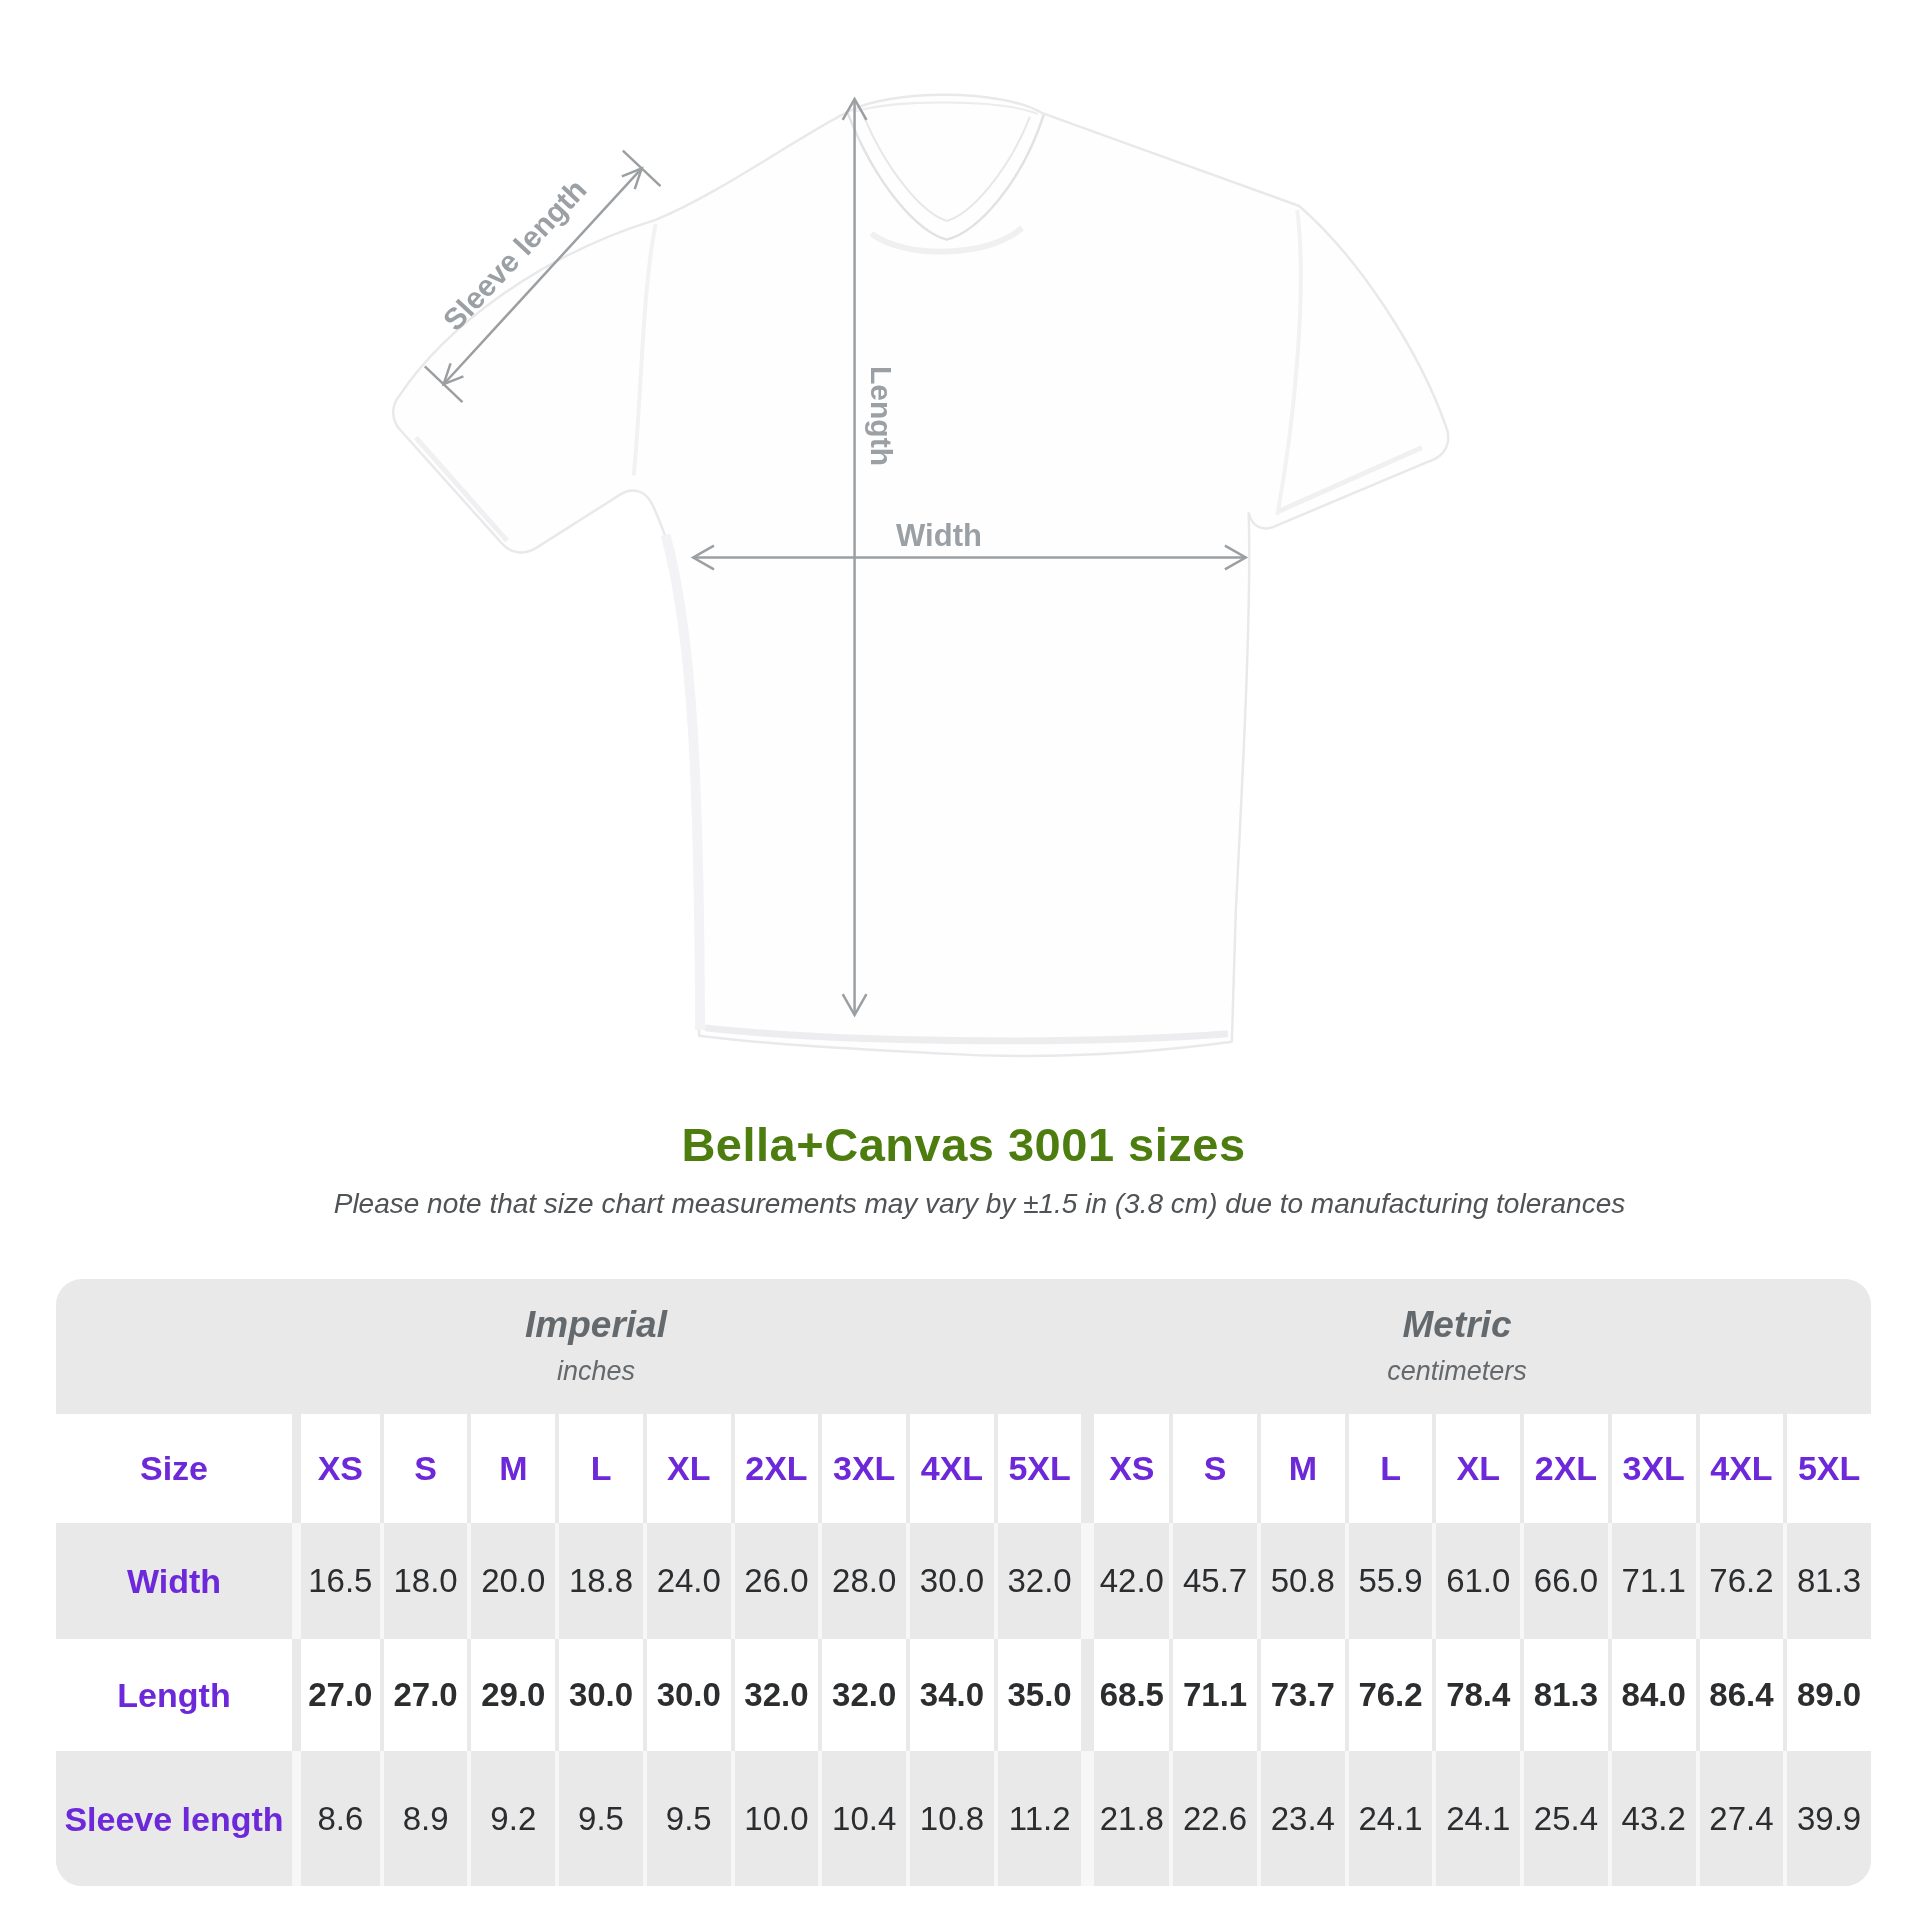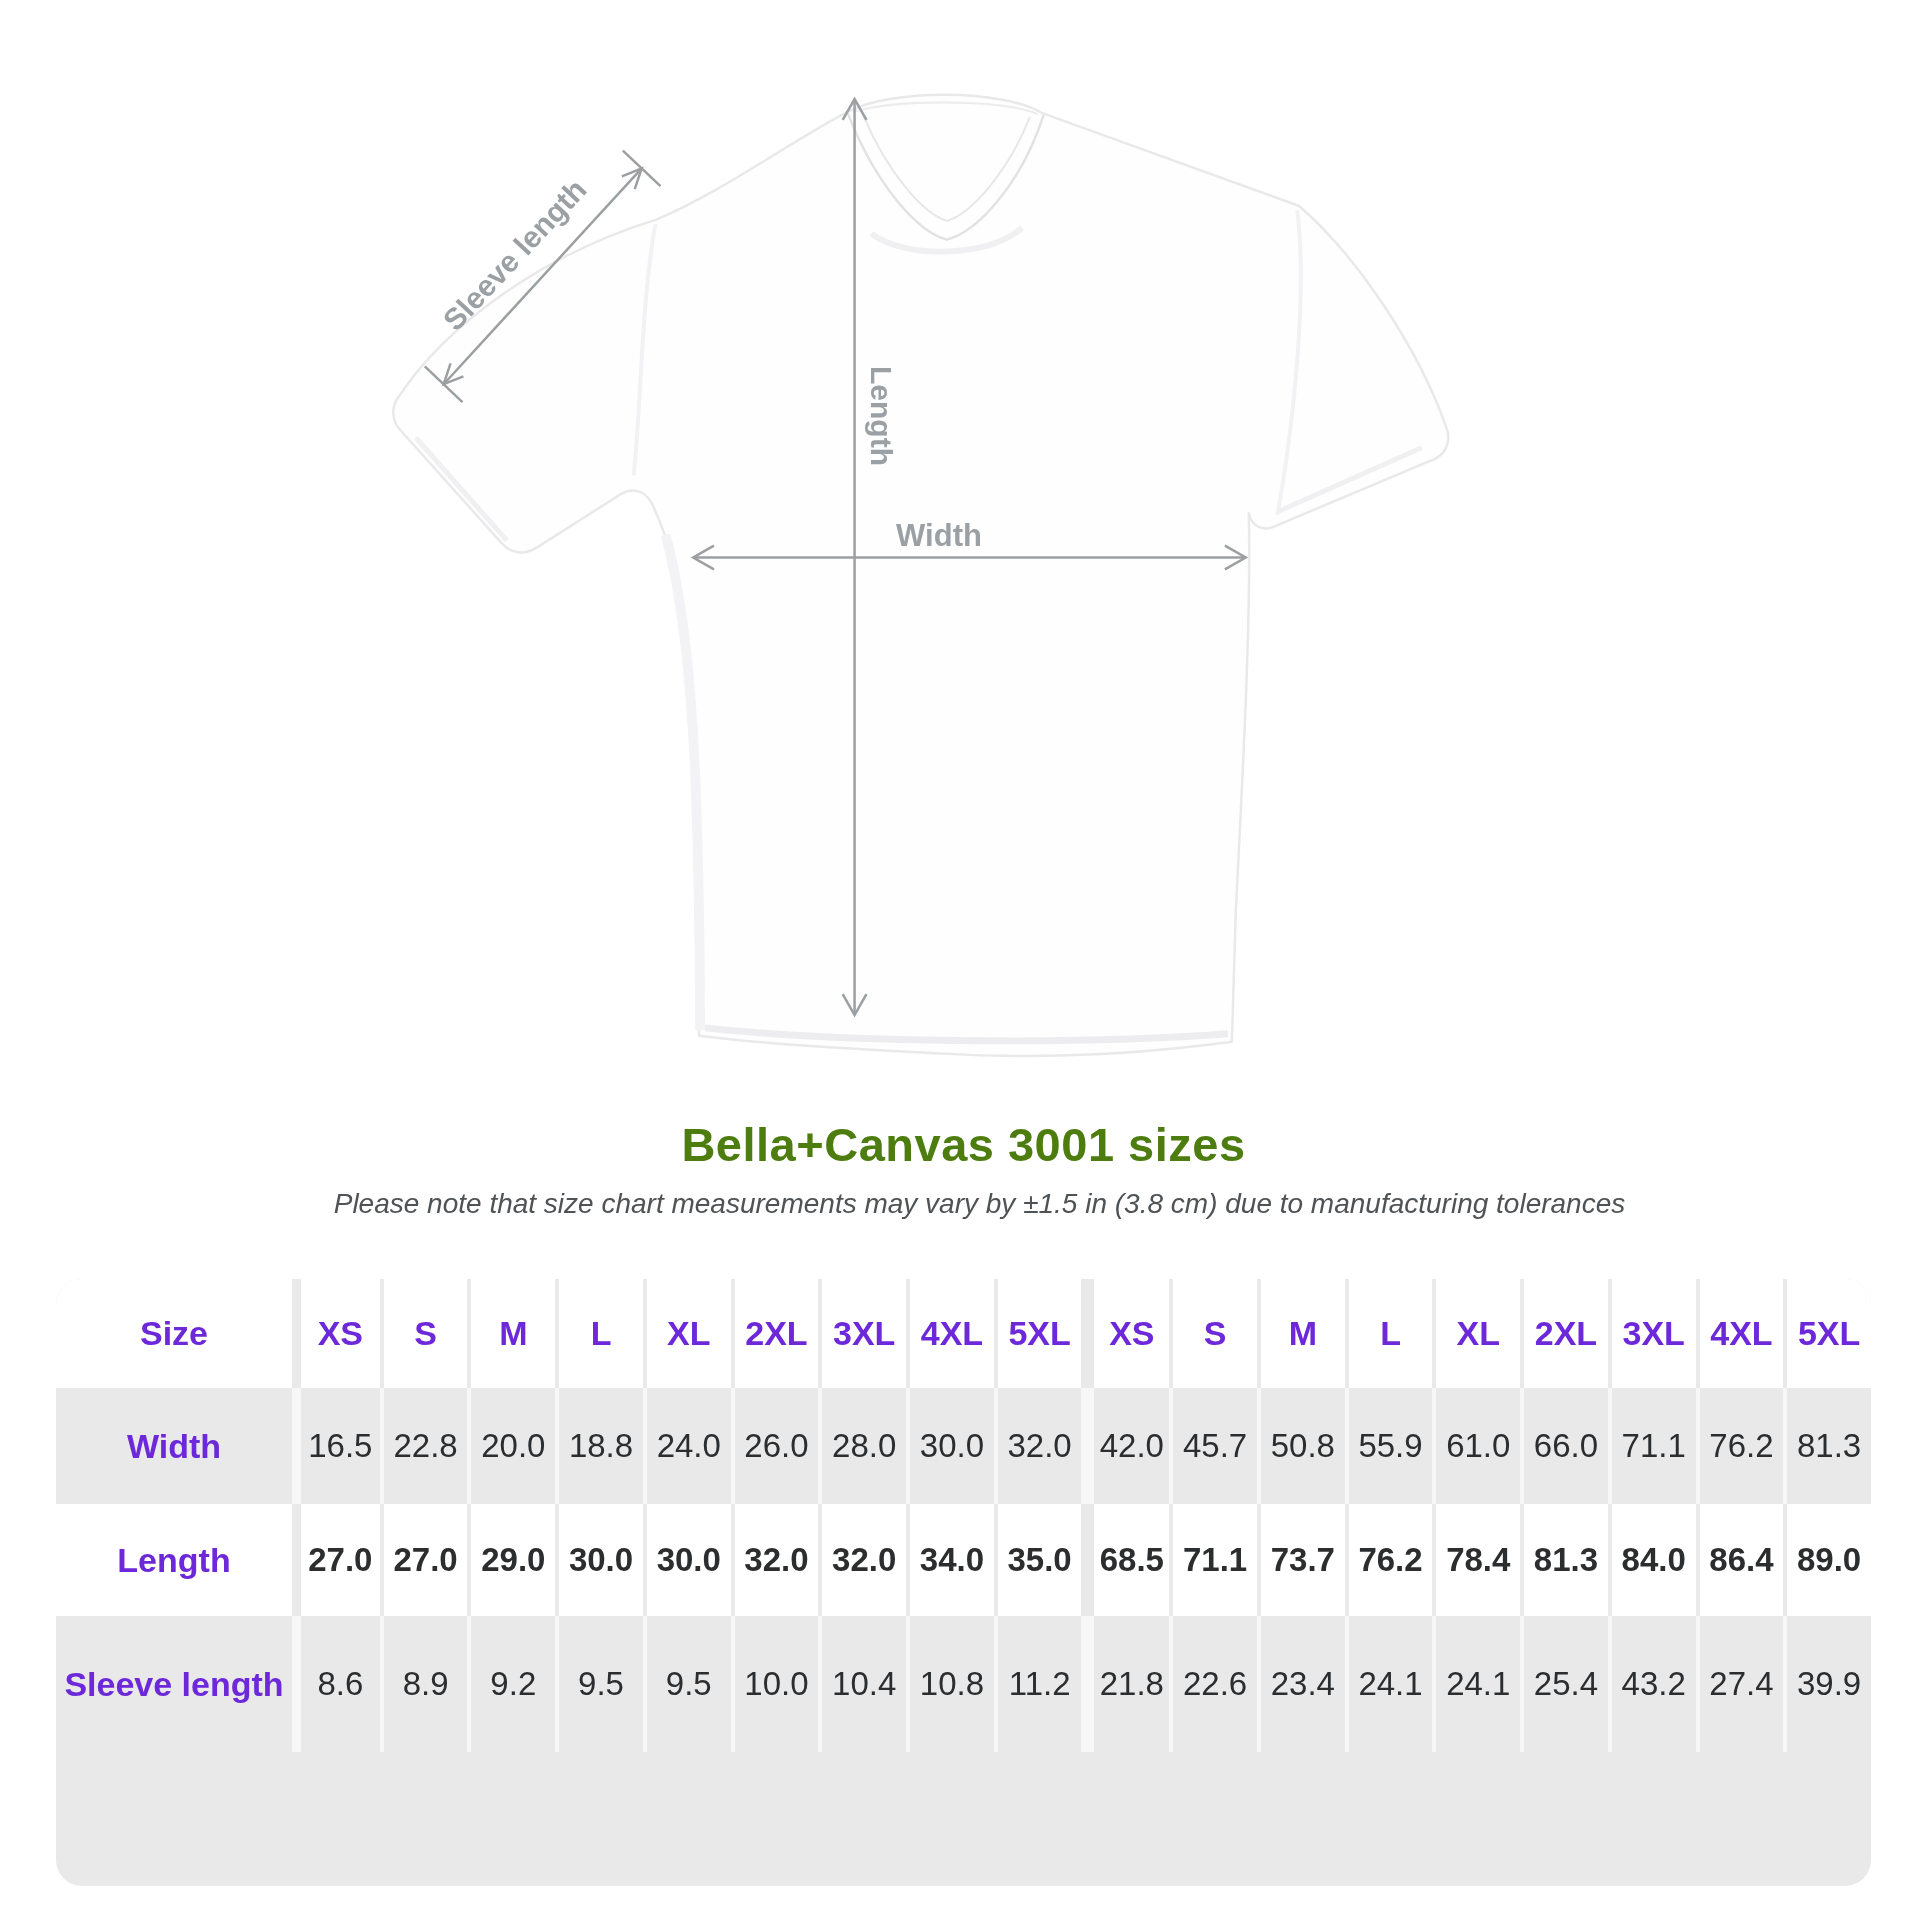"Imperial" div.group-headers { html: none -> <div> <div> <div>Imperial</div> <div>inches</div> </div> <div> <div>Metric</div> <div>centimeters</div> </div> </div> }
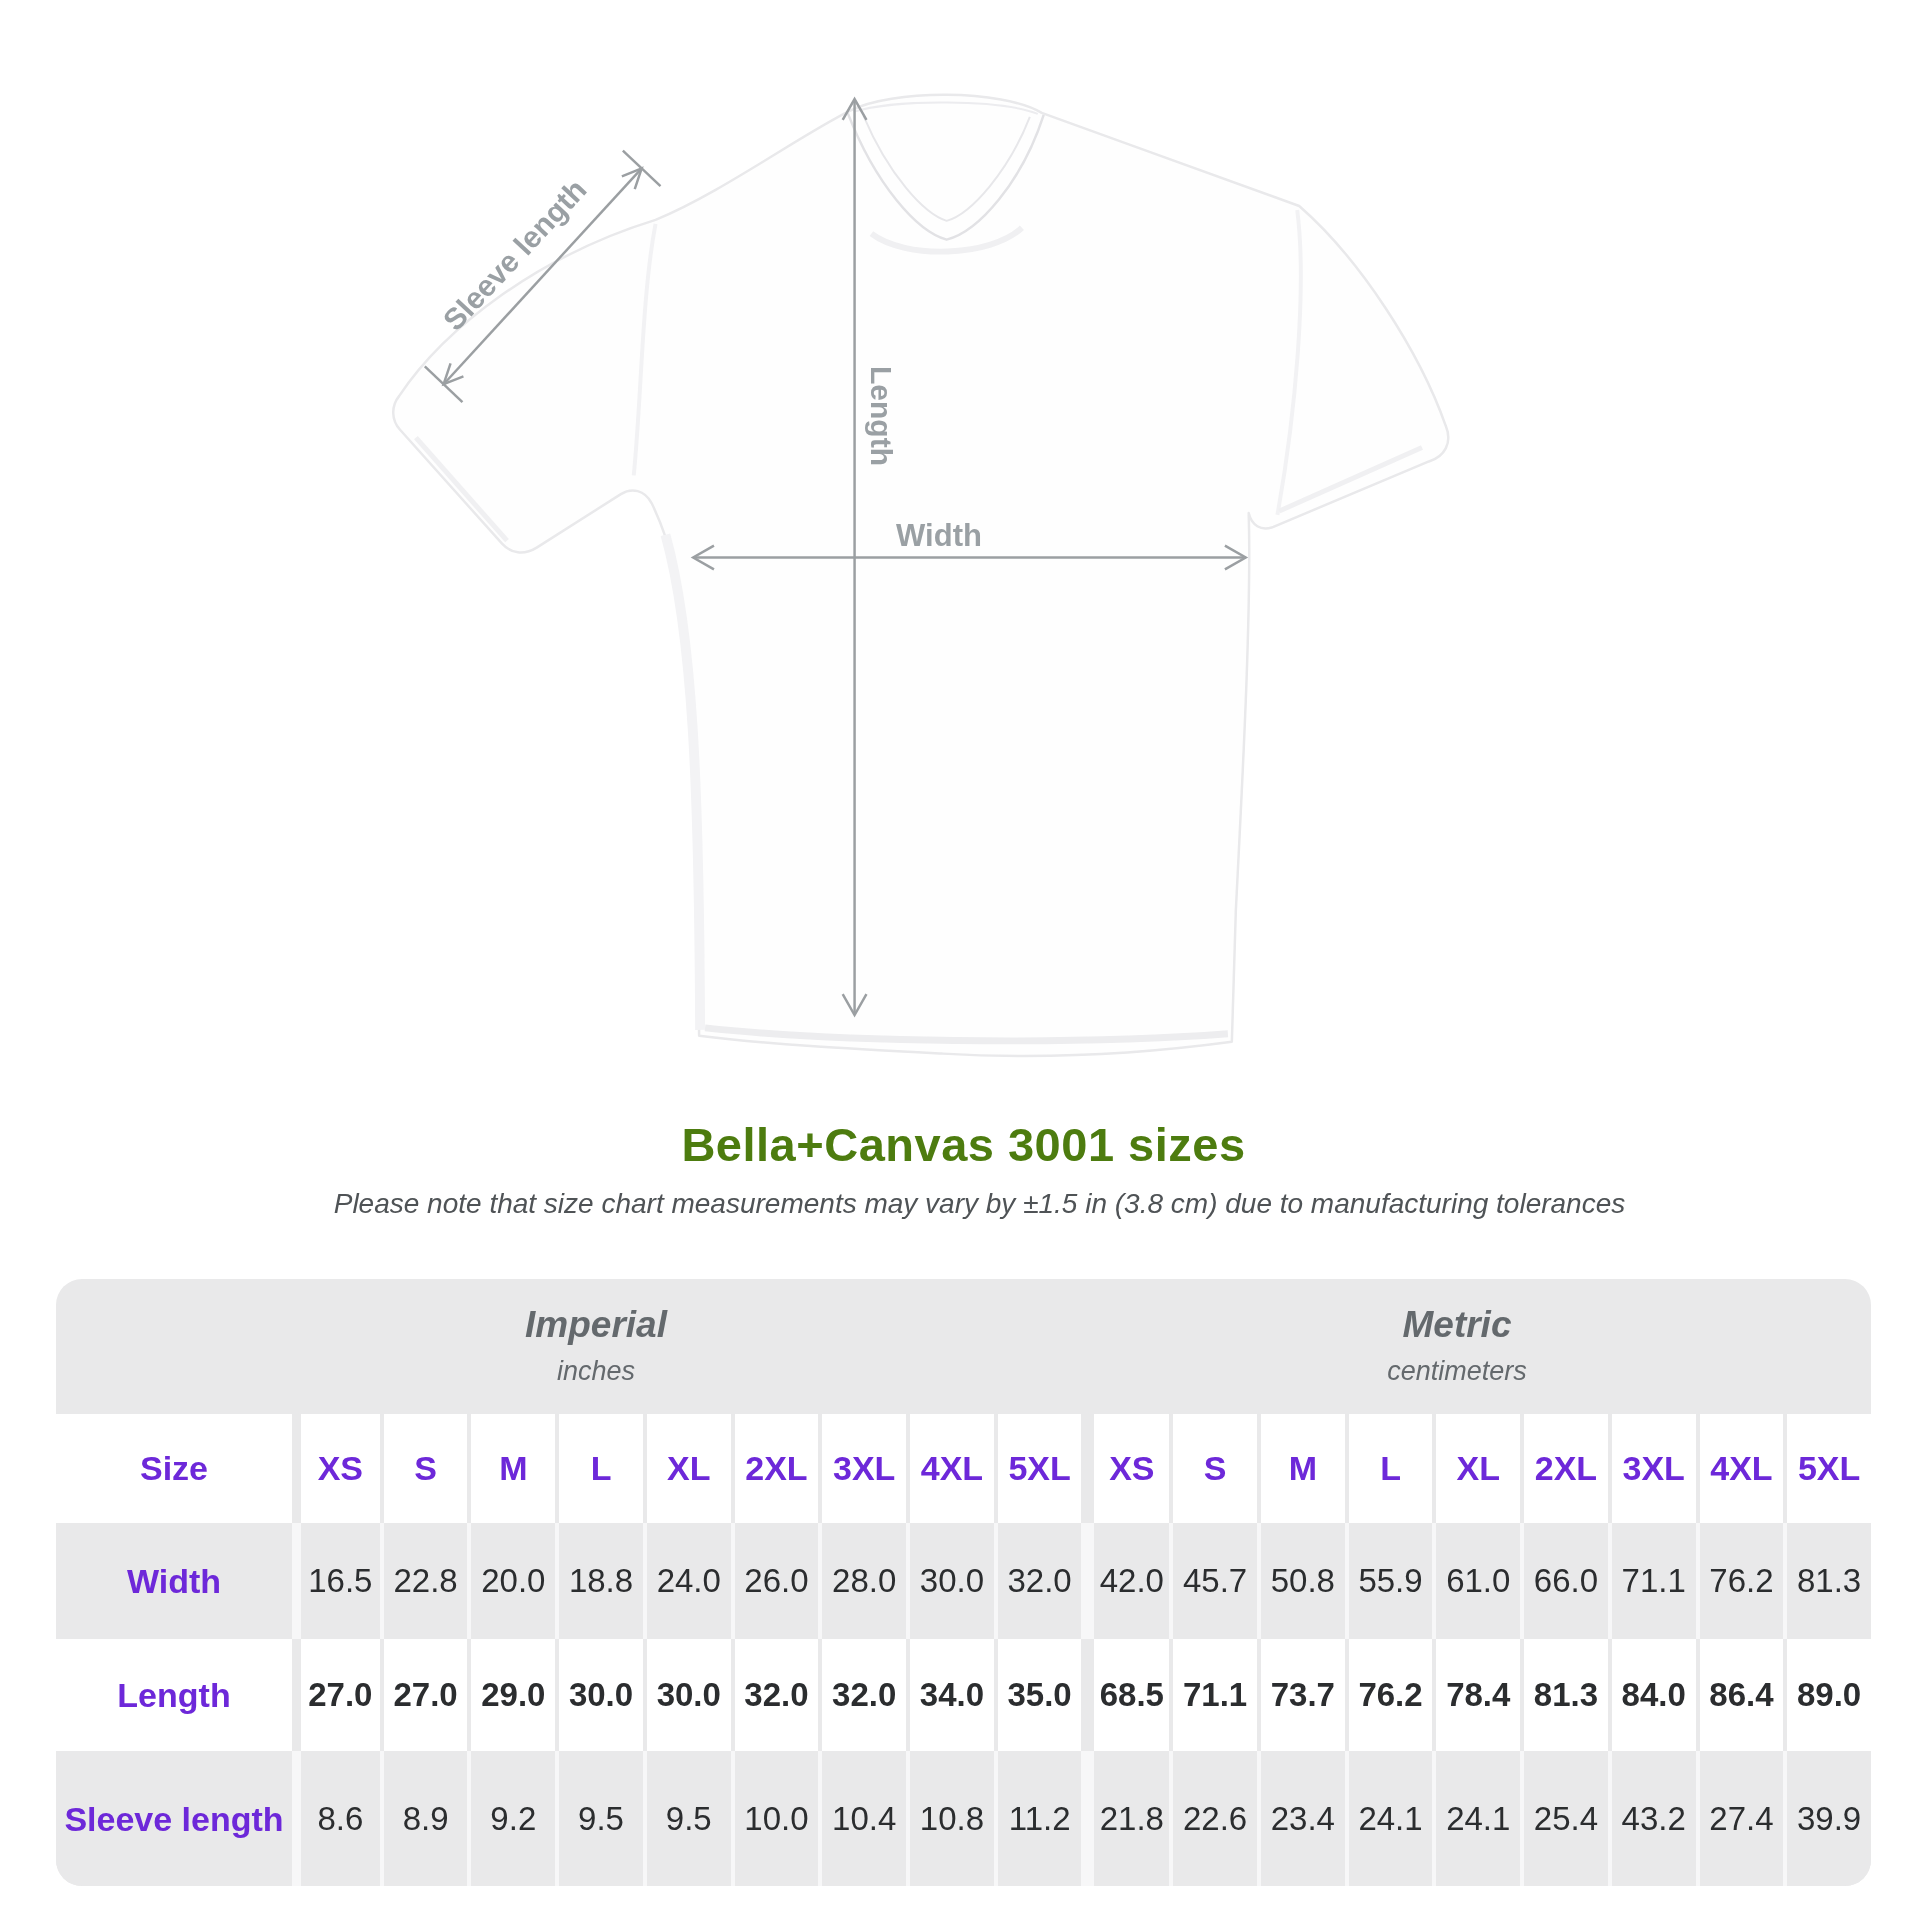"22.8" div.cell { text: 22.8 -> 18.0 }
